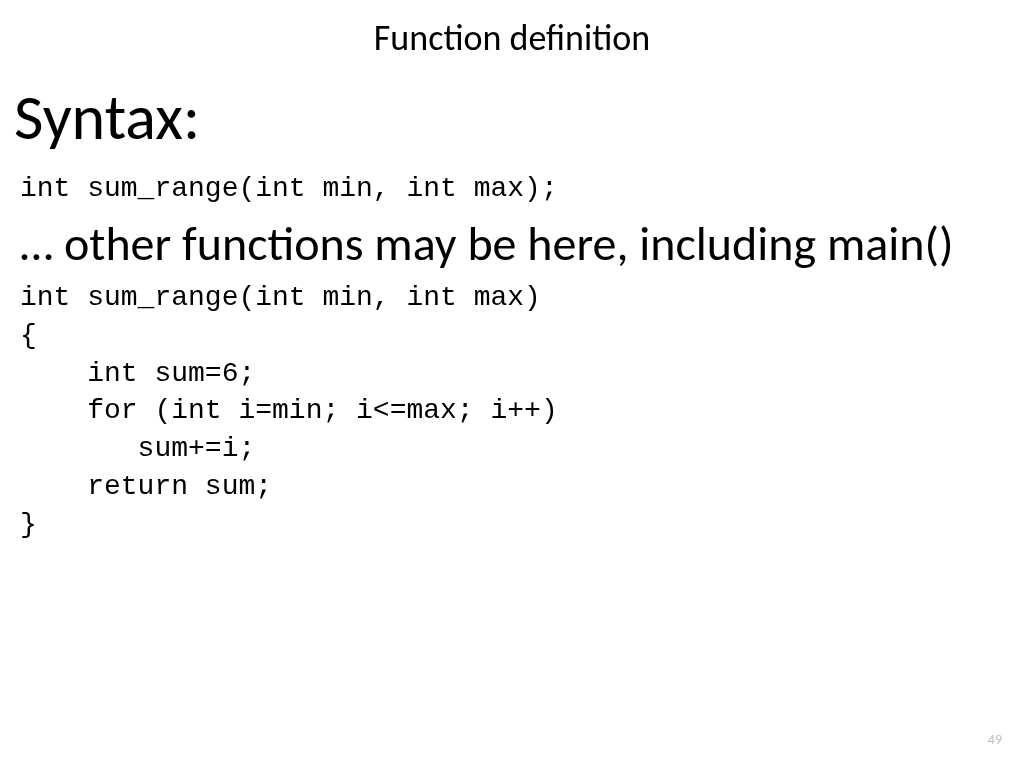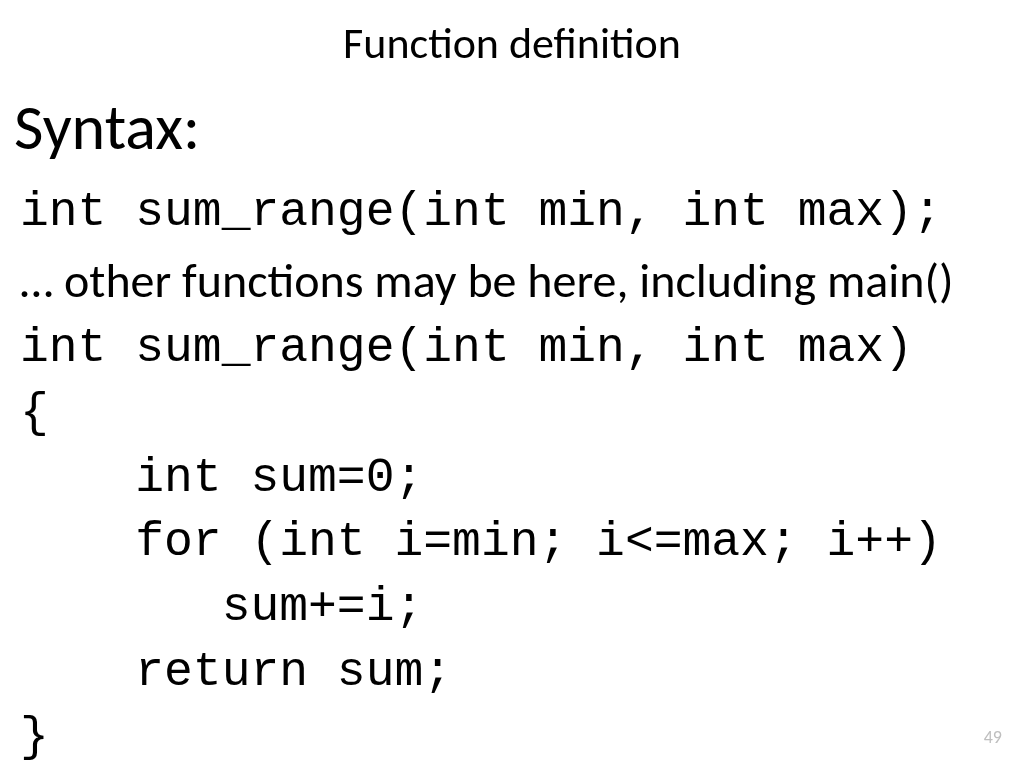"Function definition" .title { font-size: 44px -> 36px }
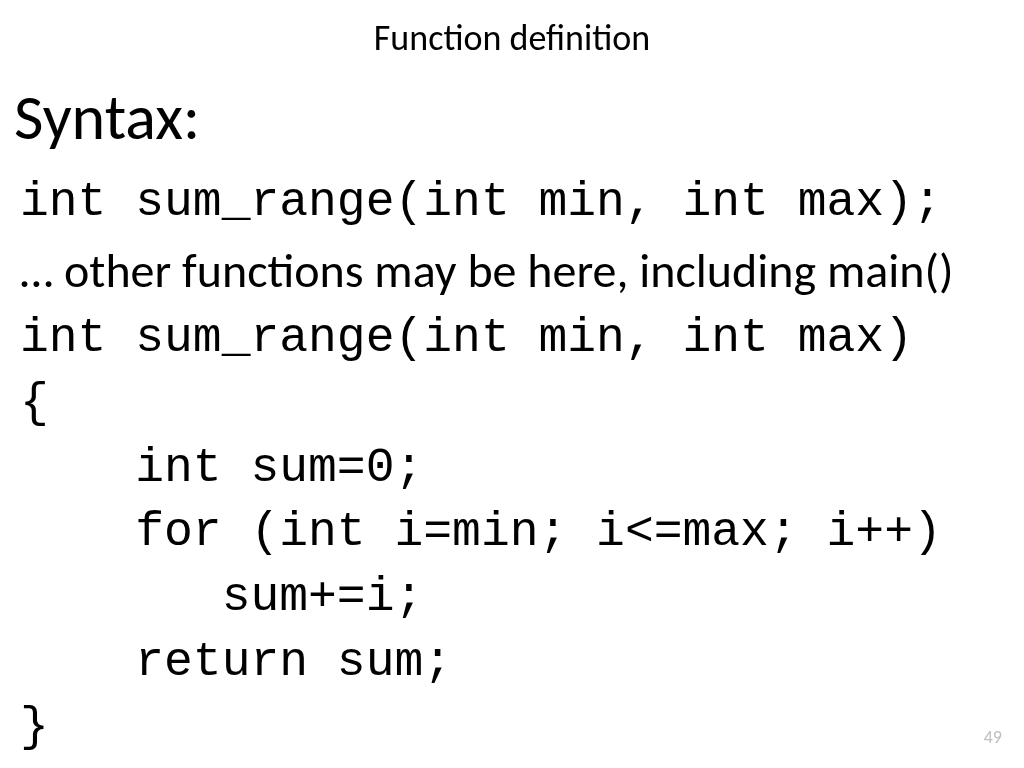"int sum_range(int min, int max);" .code-line { font-size: 48px -> 28px }
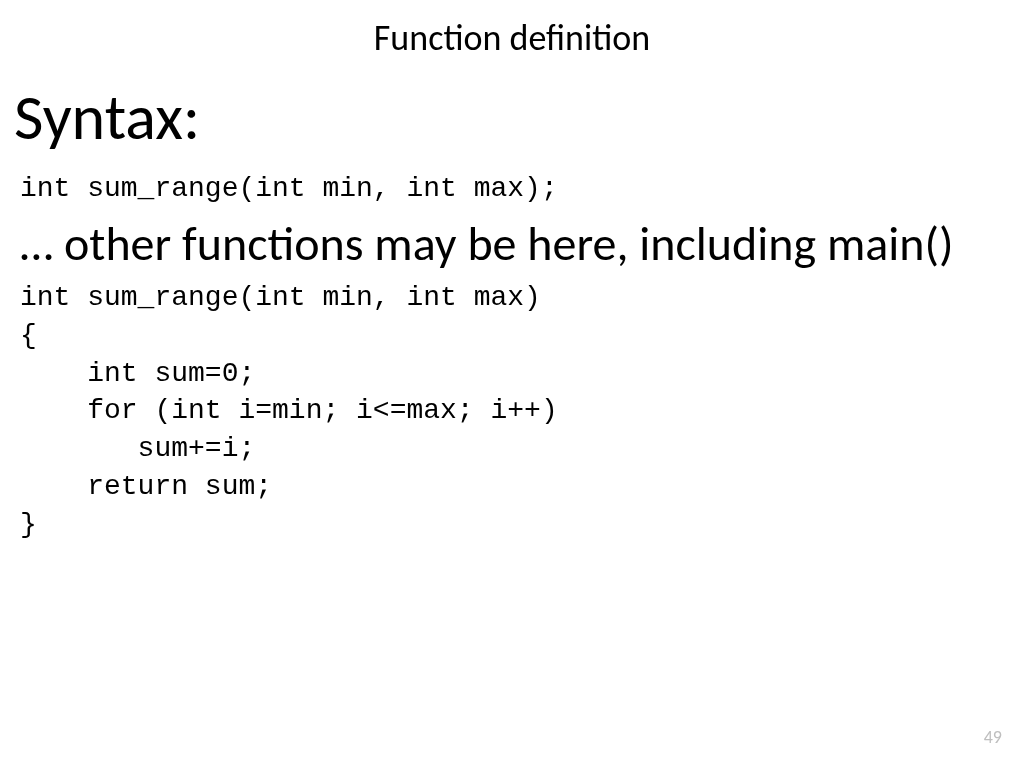"int sum=0;" div.code-line { text: 0 -> 6 }
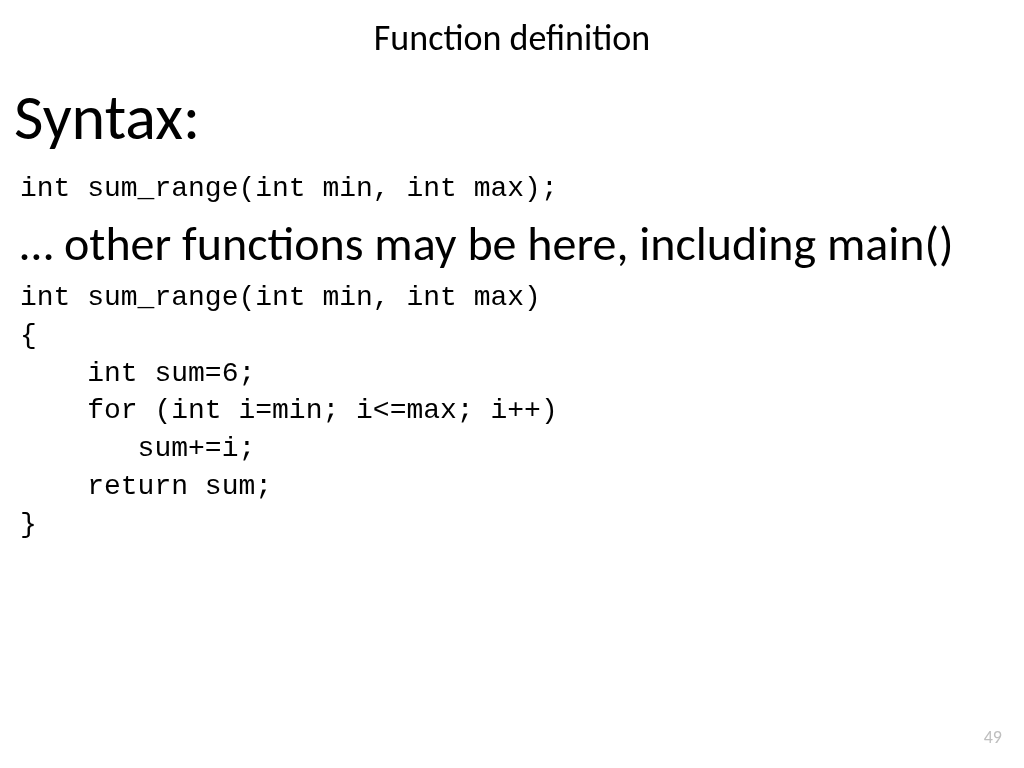"49" .page-number { font-size: 18px -> 14px }
